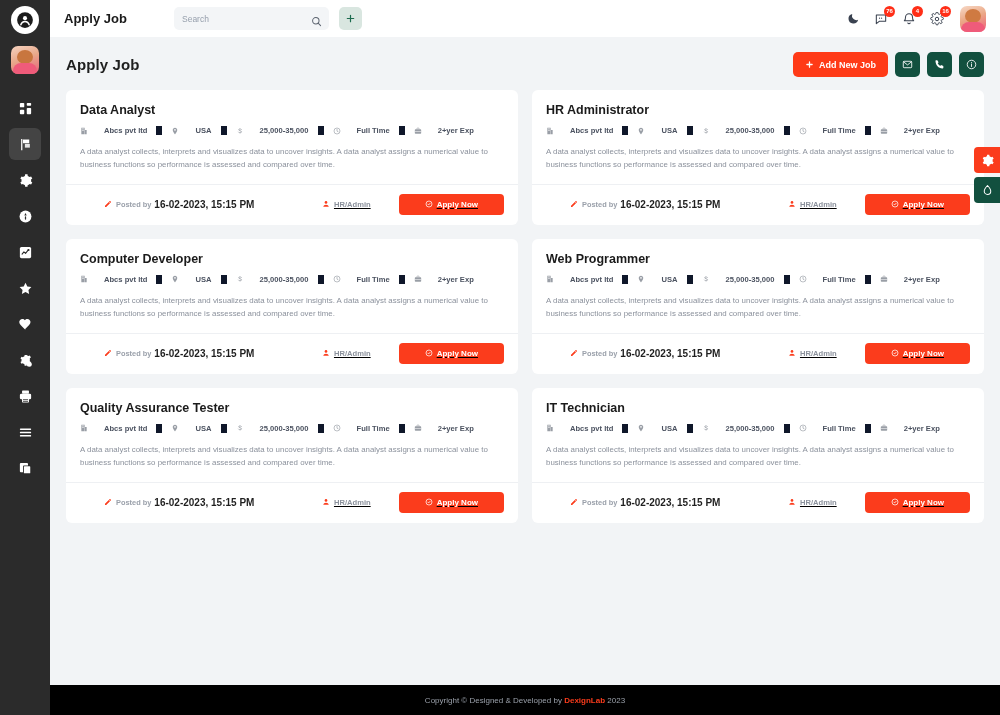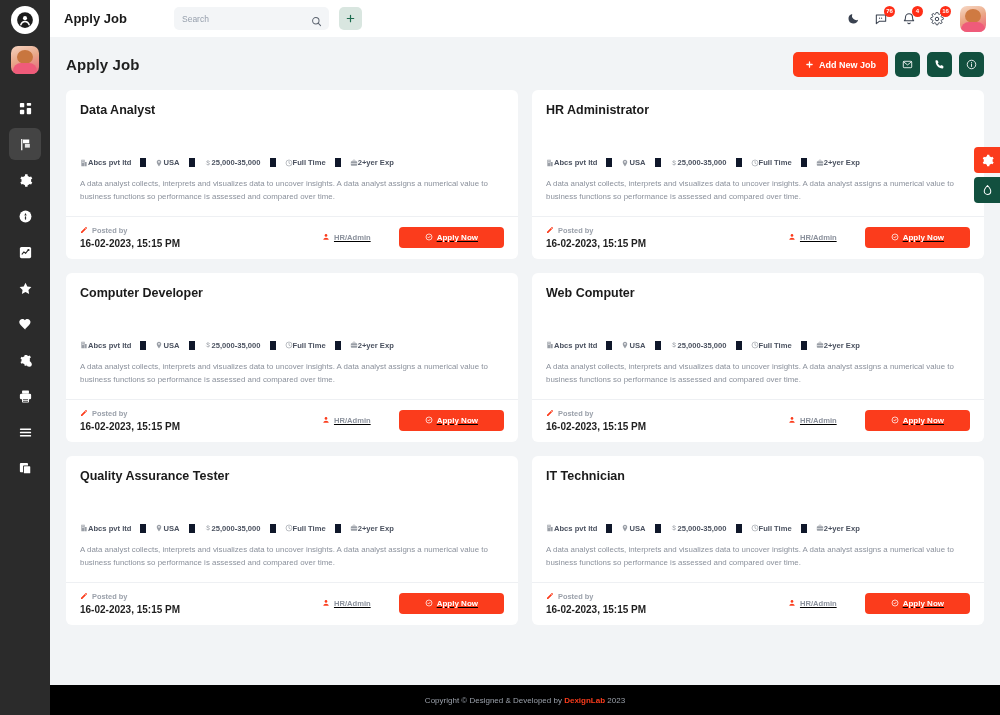"Abcs pvt ltd" .meta { gap: 0 -> 16px; margin-top: 32px -> none }
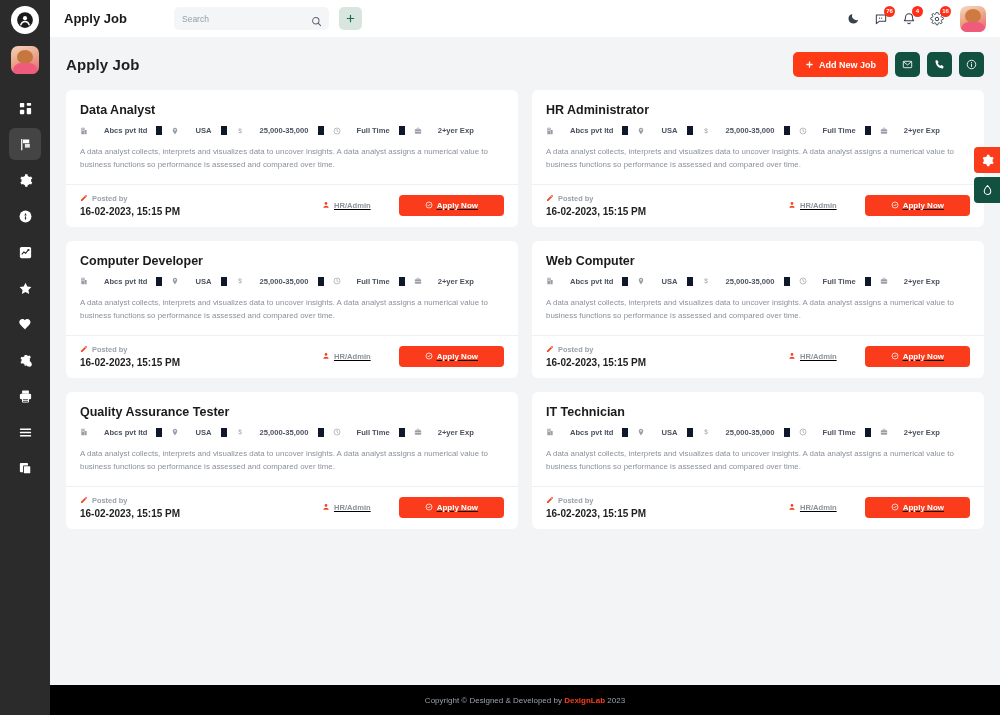"Posted by" .posted { flex-direction: column -> row; margin-left: none -> 24px }
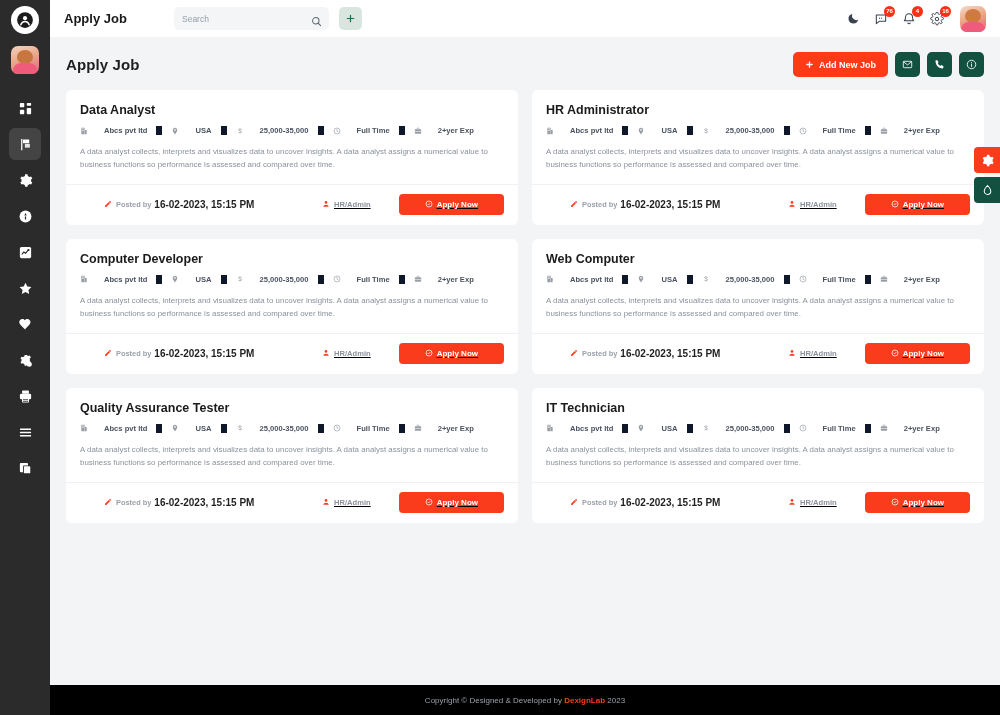"Web Computer" div.job-title { text: Computer -> Programmer }
